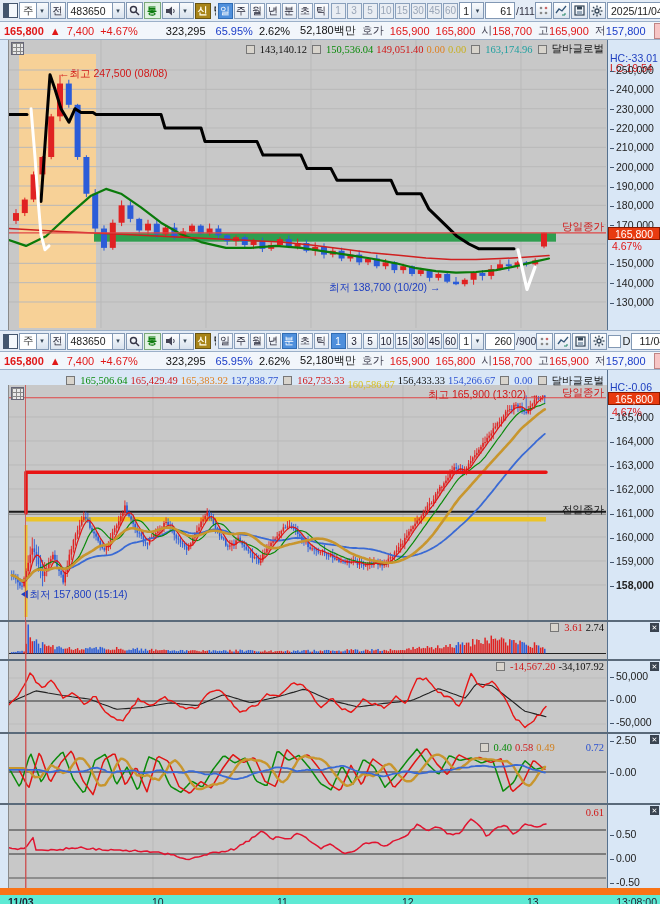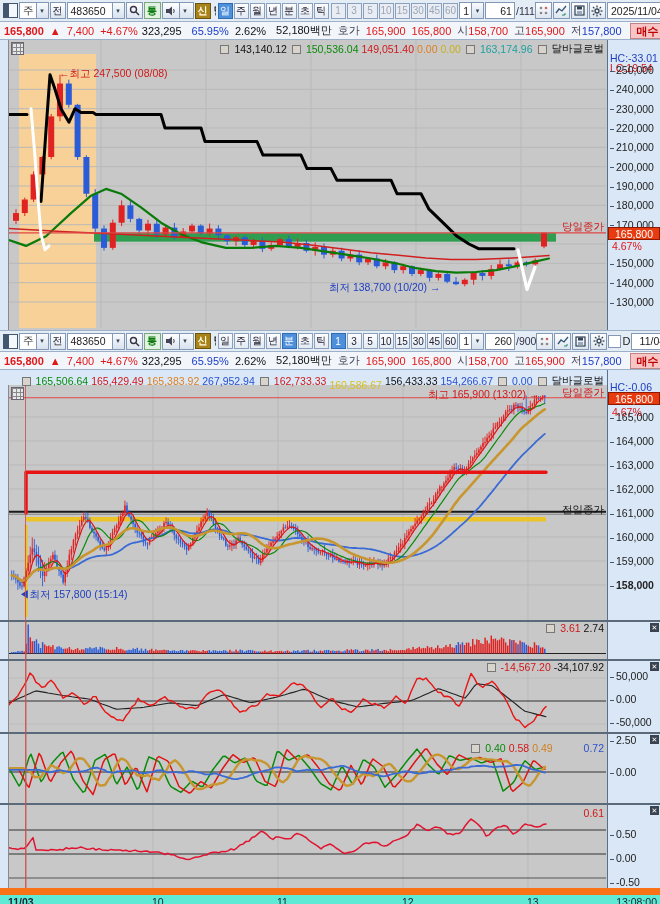"323,295" .sp14 { margin-left: 4px -> 28px }
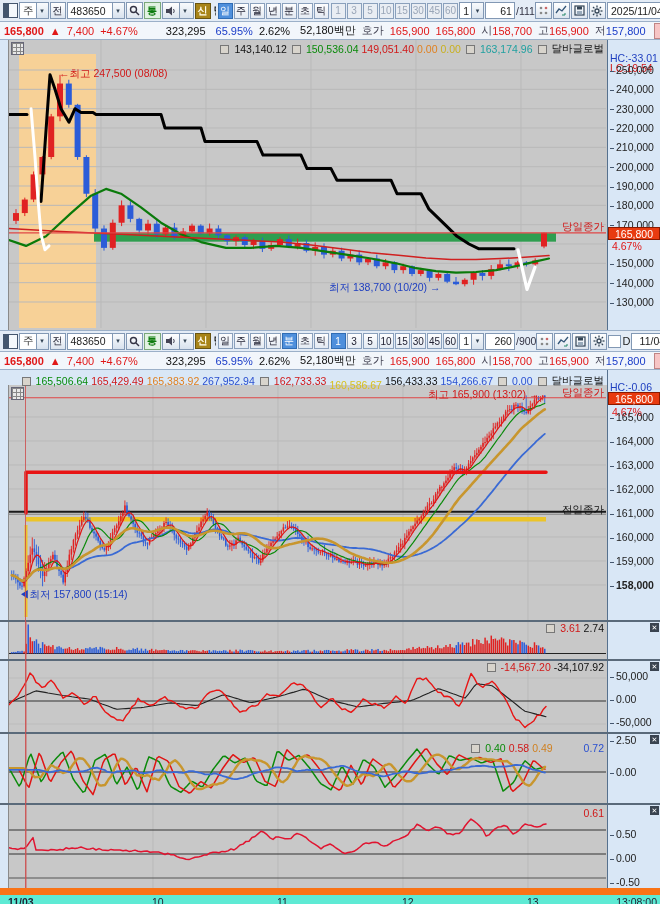"143,140.12" .legendrow span.v { font-family: none -> Liberation Serif, serif }
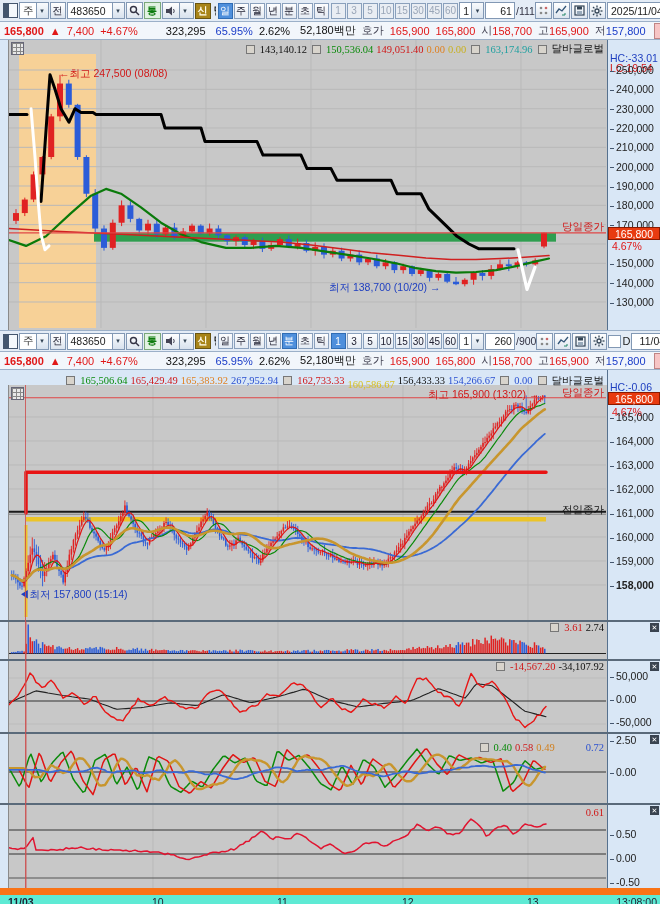"267,952.94" span.v { text: 267,952.94 -> 137,838.77 }
